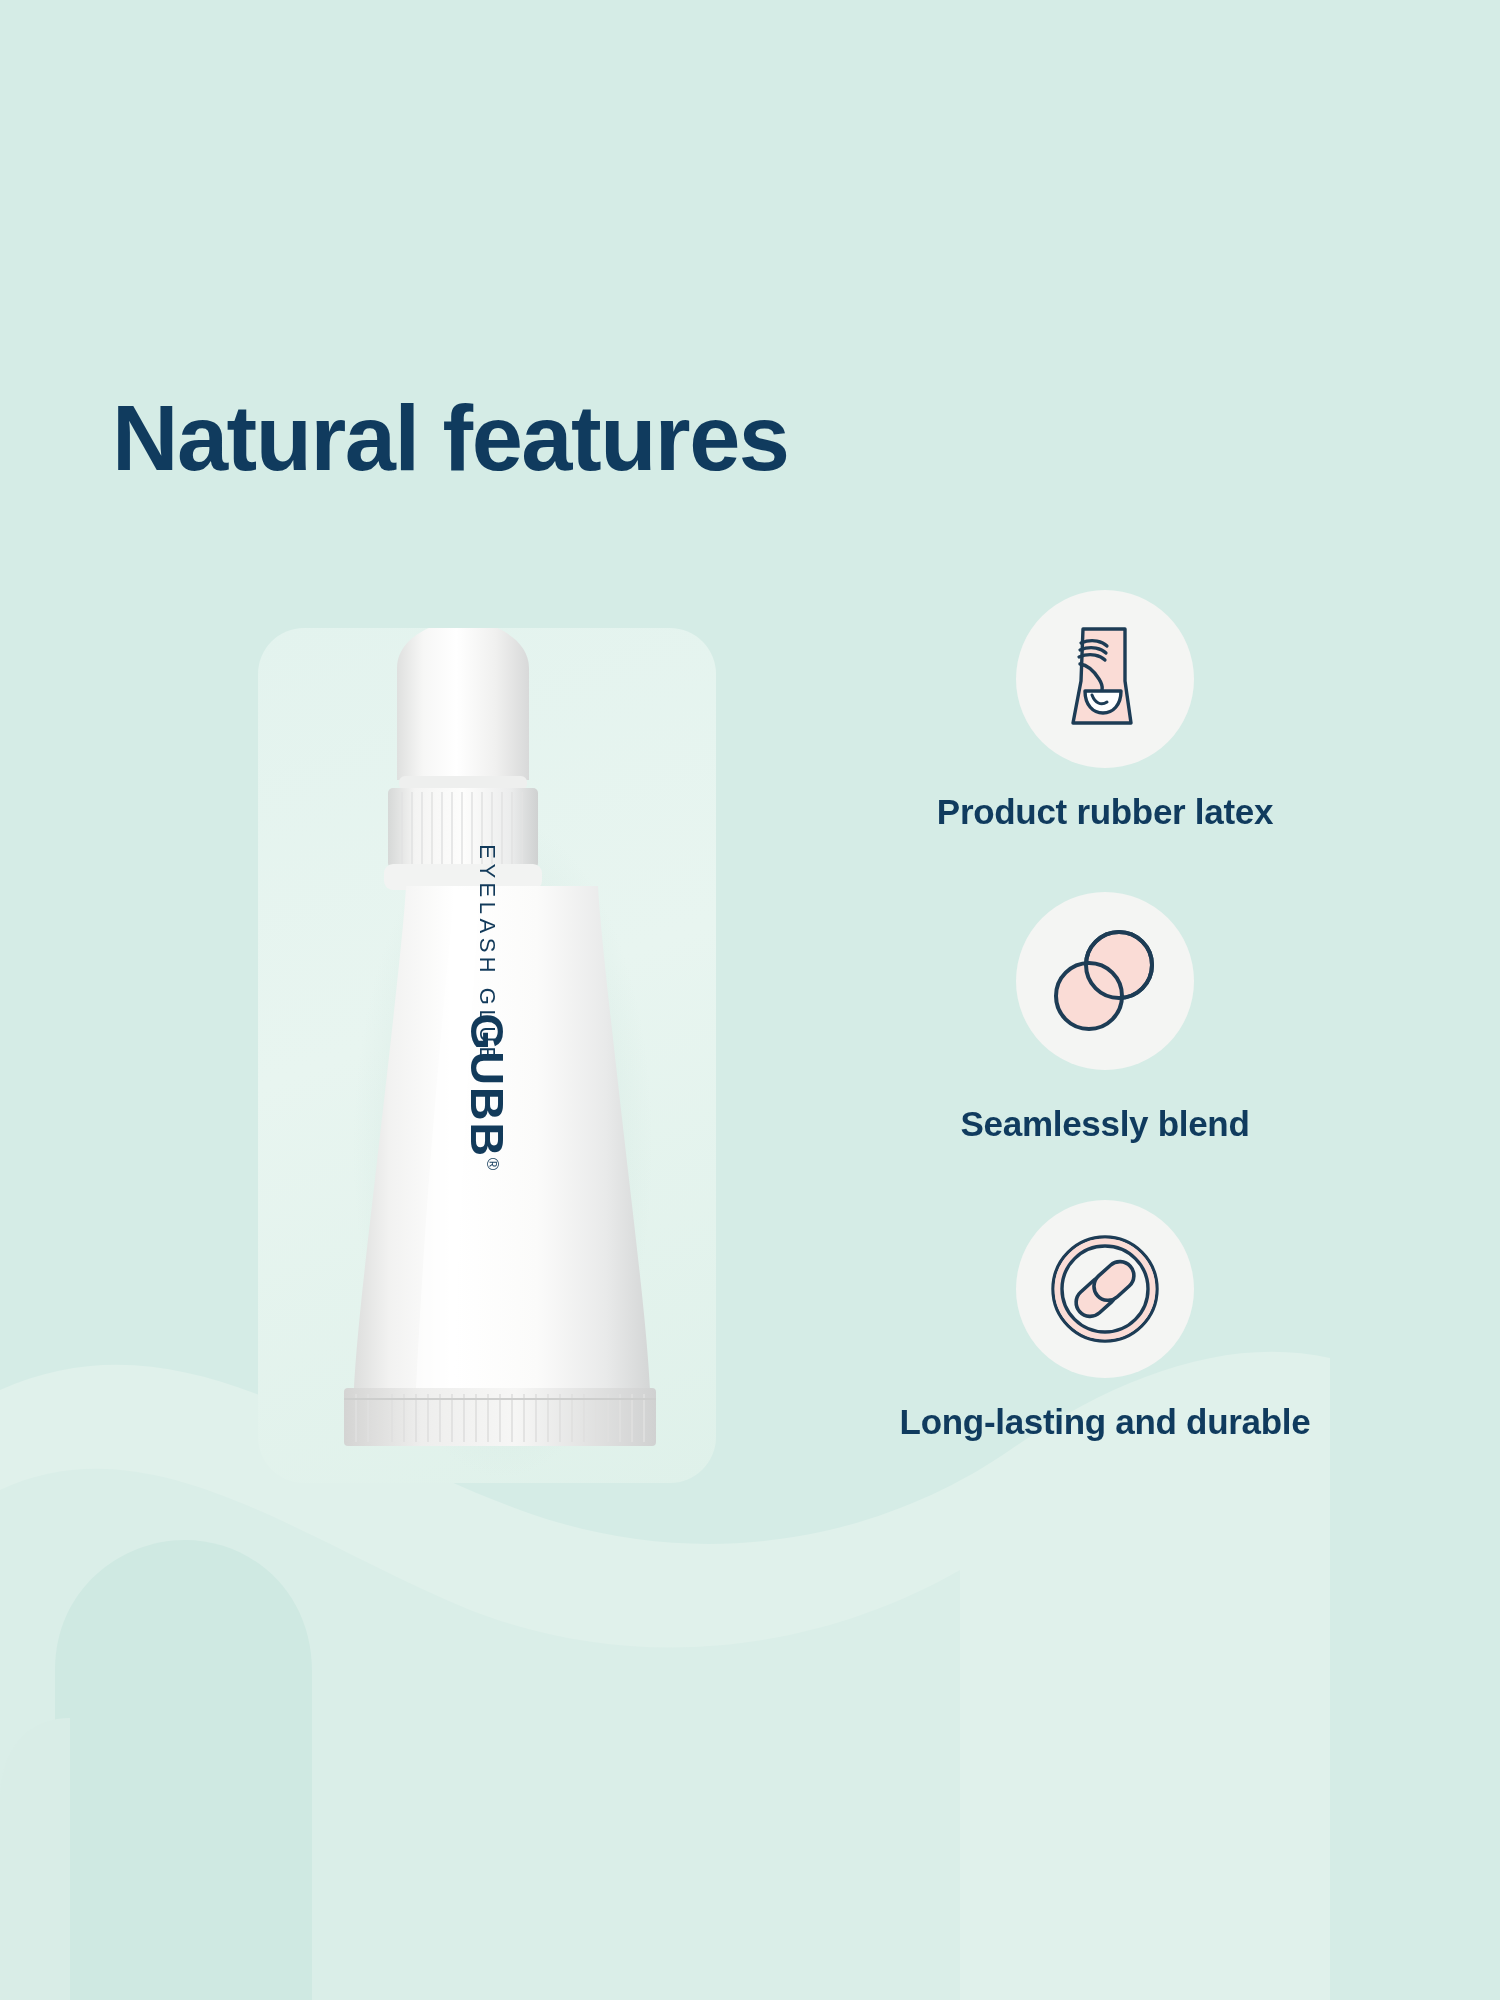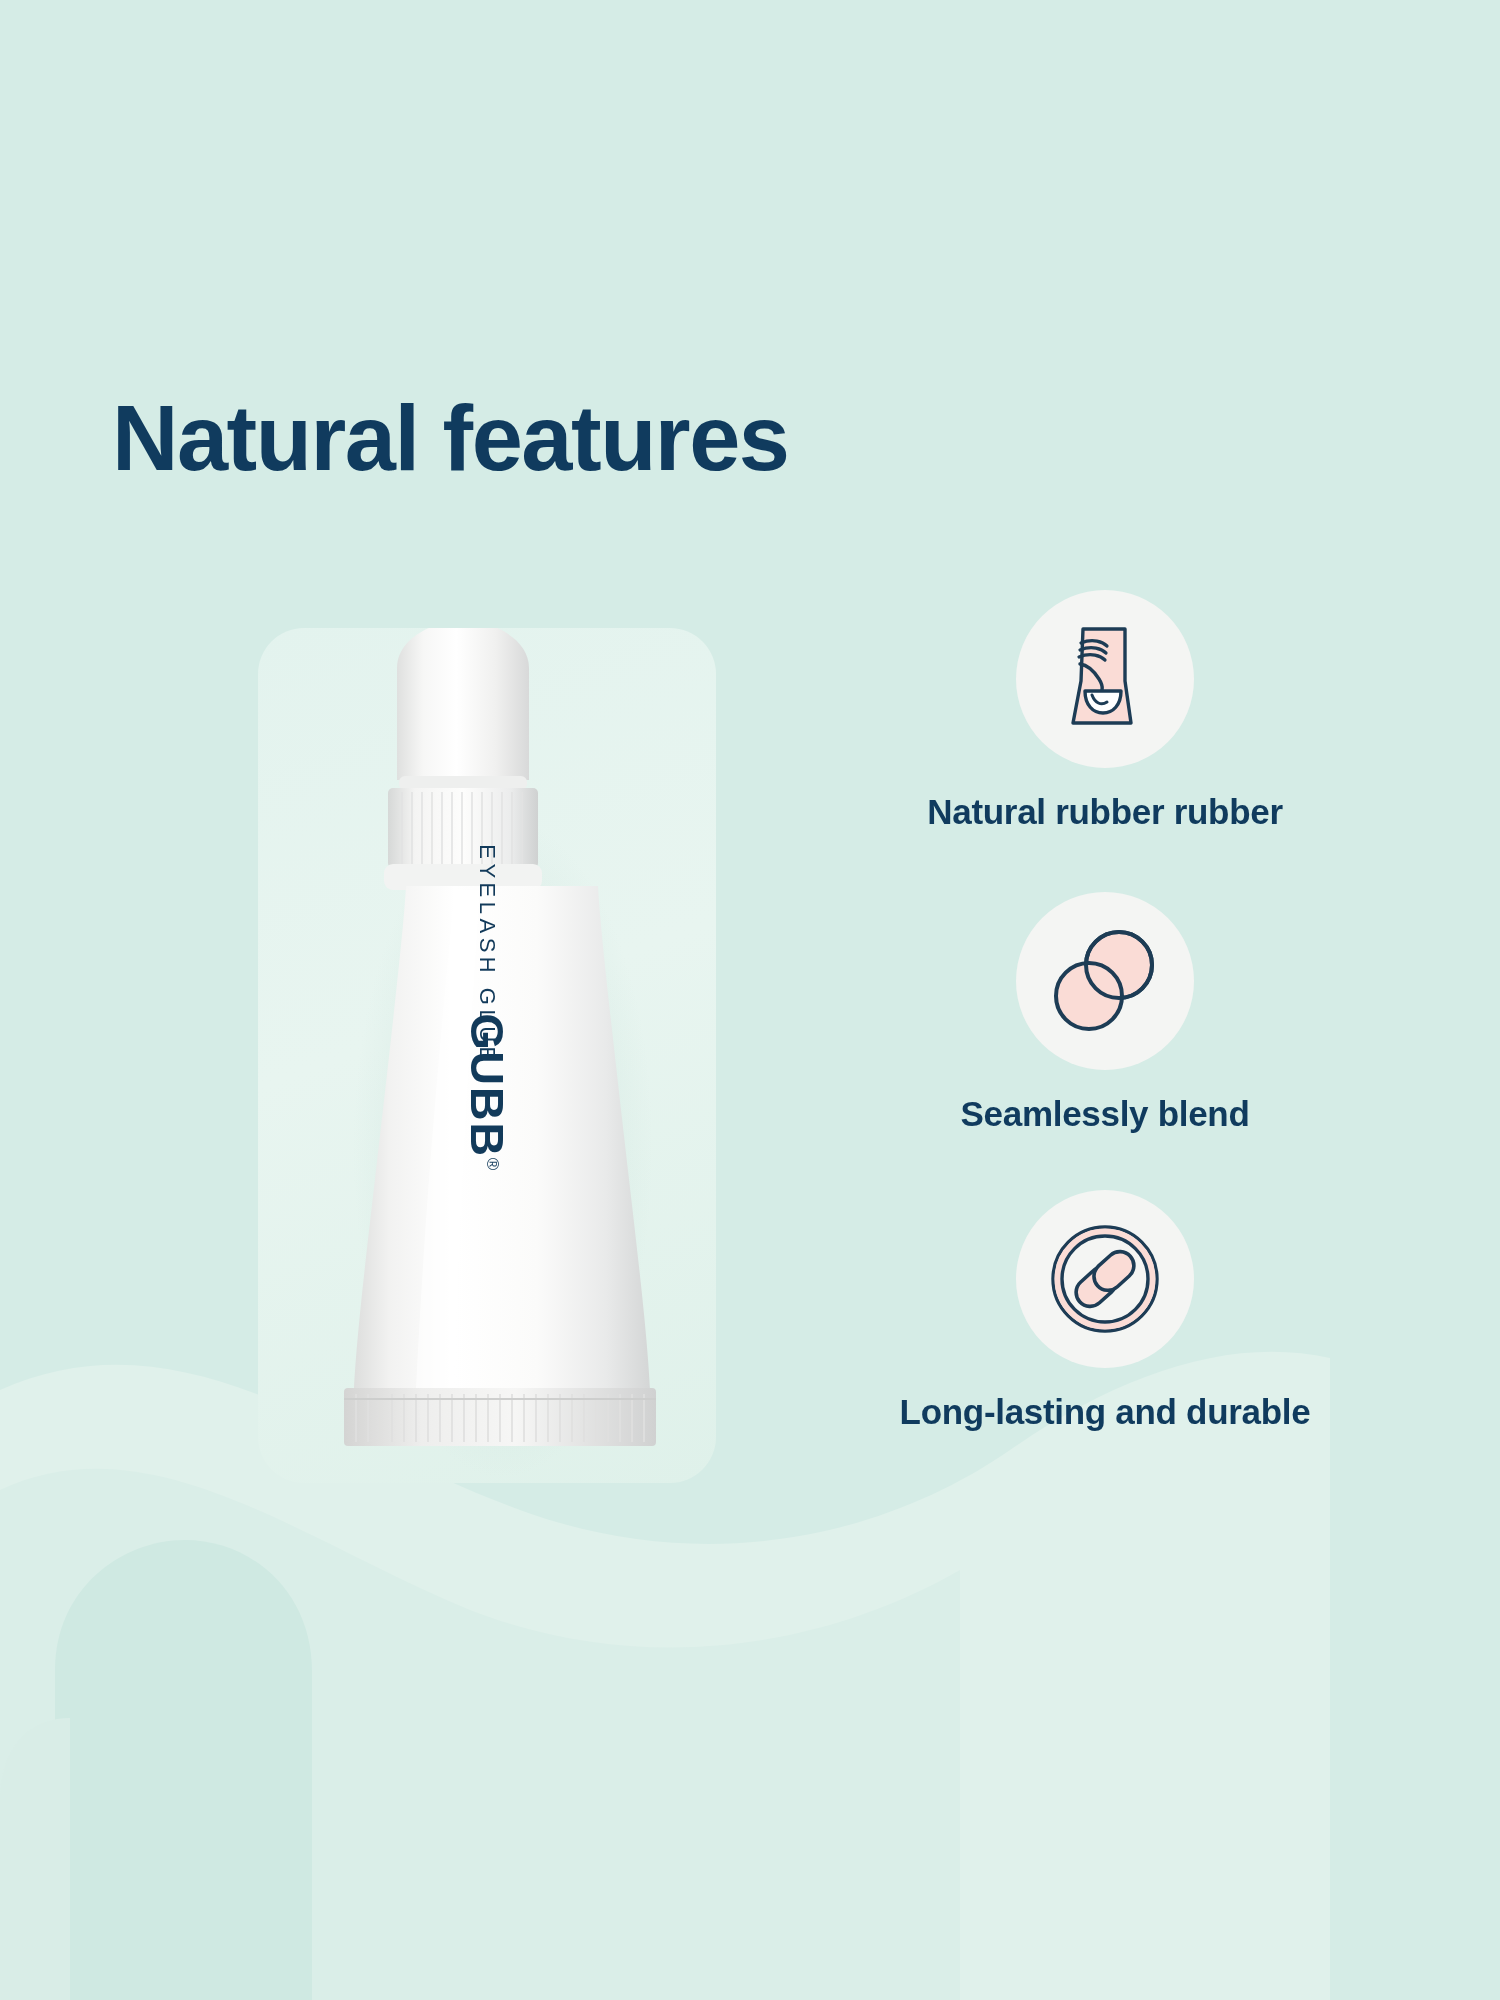"Natural rubber rubber" div.feature-label { text: Natural rubber rubber -> Product rubber latex }
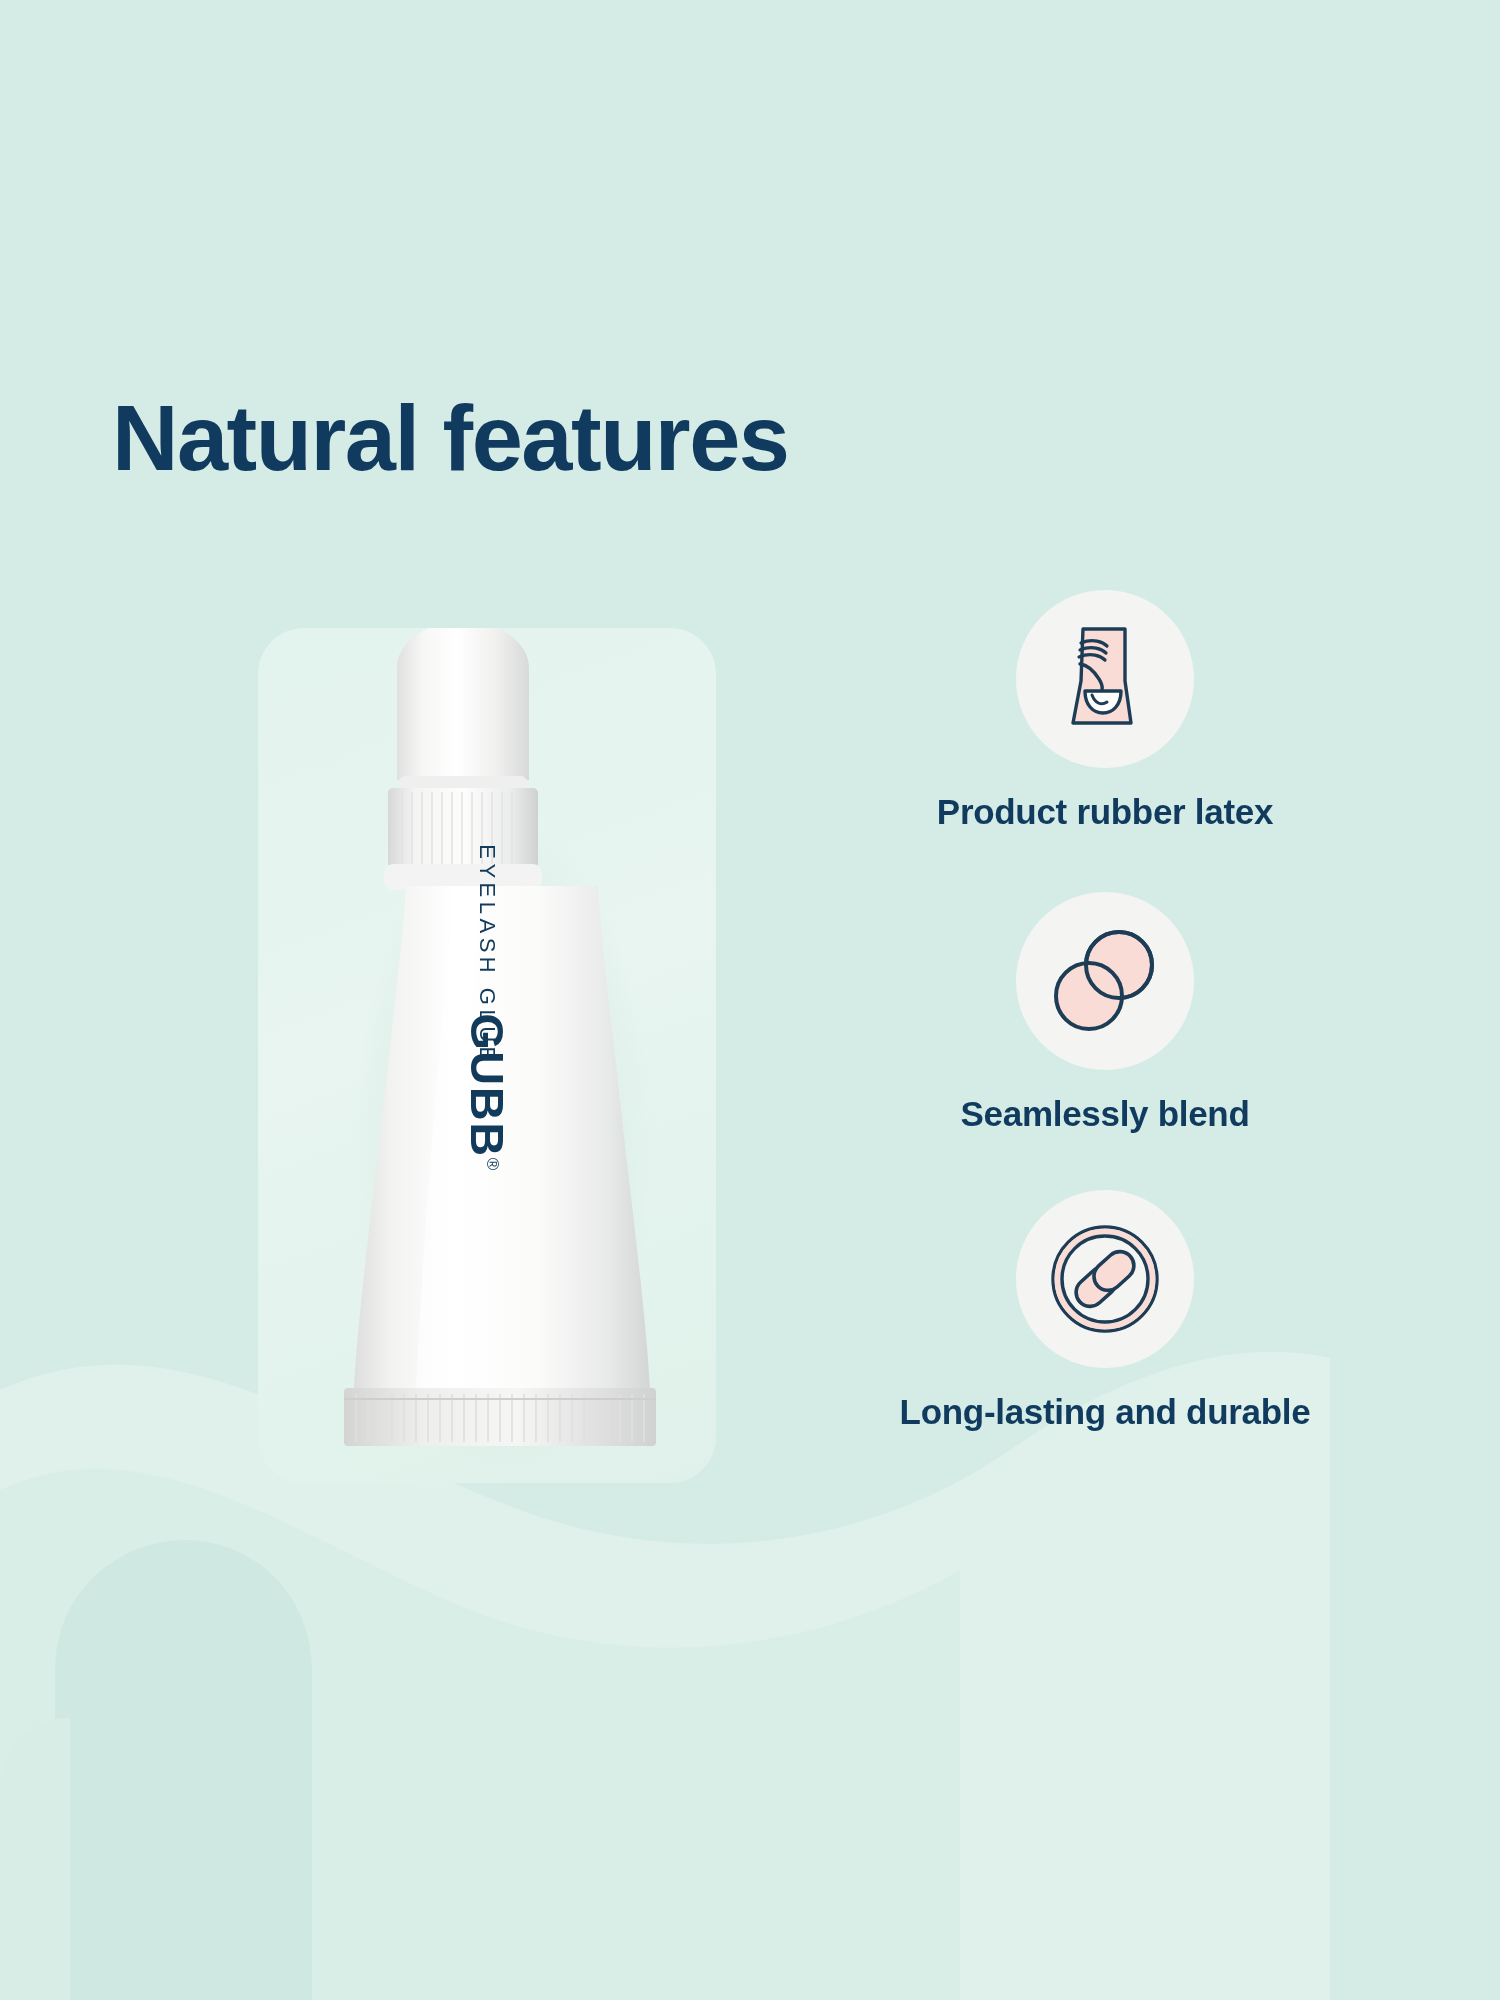"Seamlessly blend" .feature:nth-child(2) { gap: none -> 10px }
